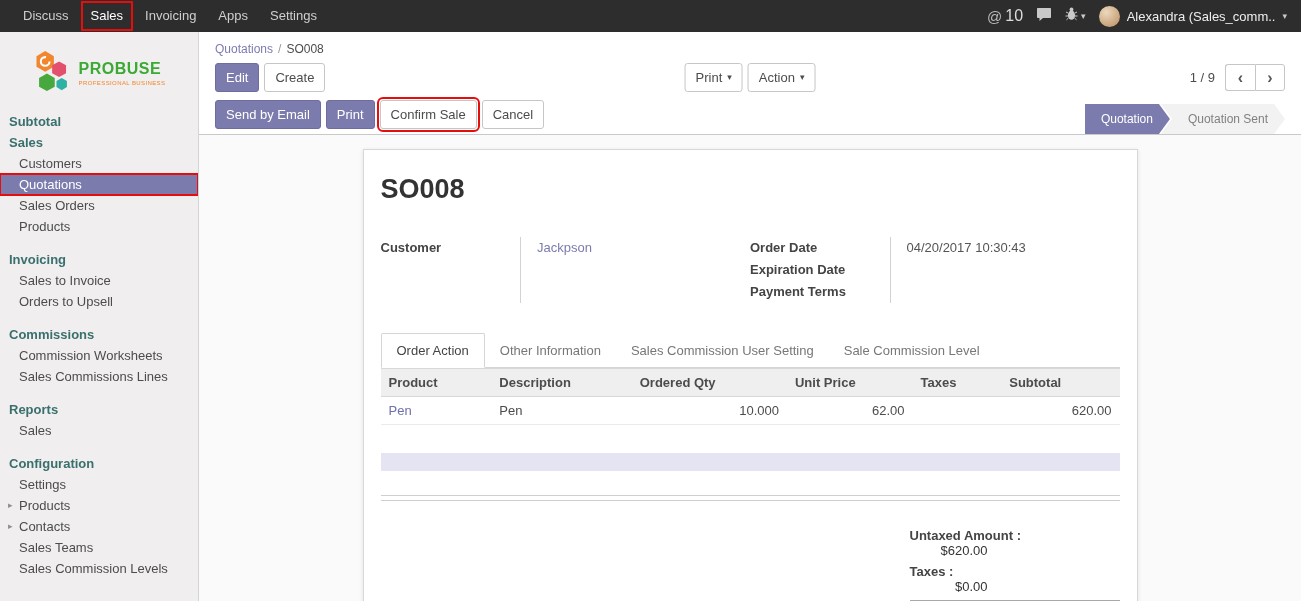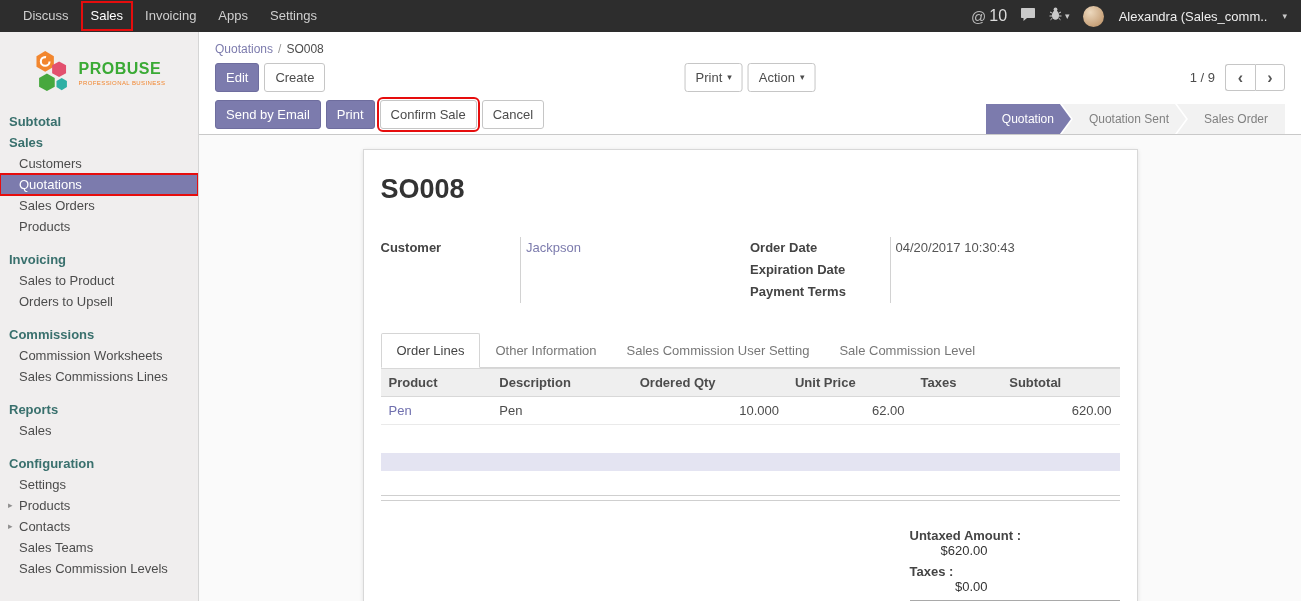"Alexandra (Sales_comm.." .user-menu { gap: 15px -> 7px }
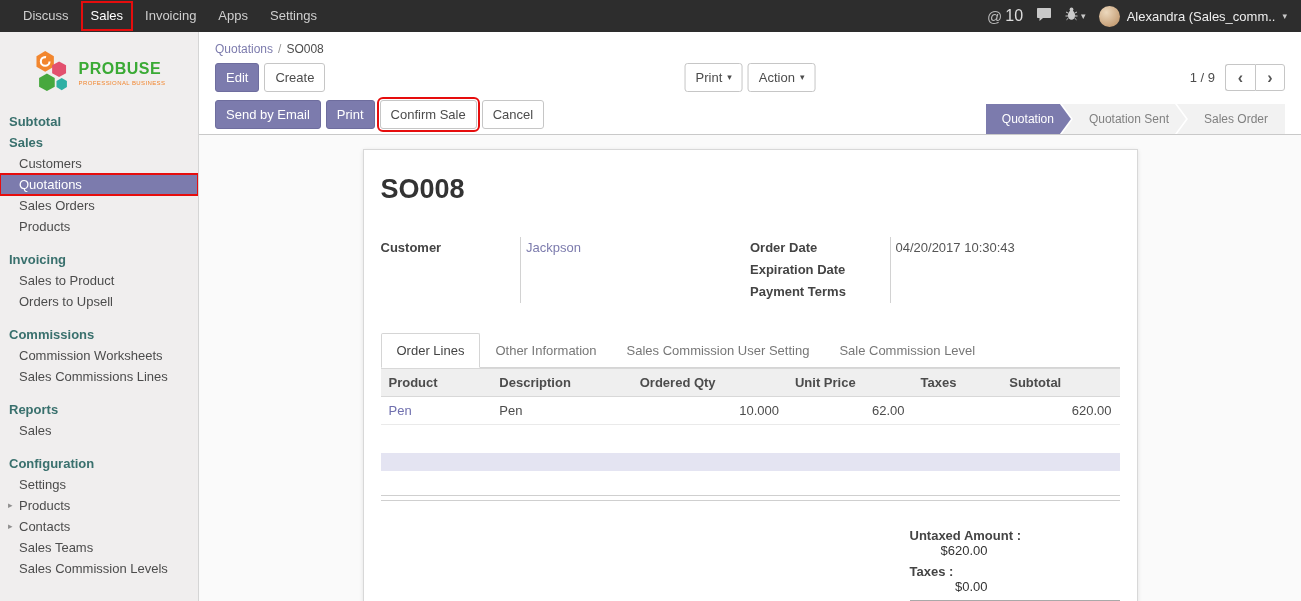"Sales Order" div.step { html: <div>Sales Order</div> -> none }
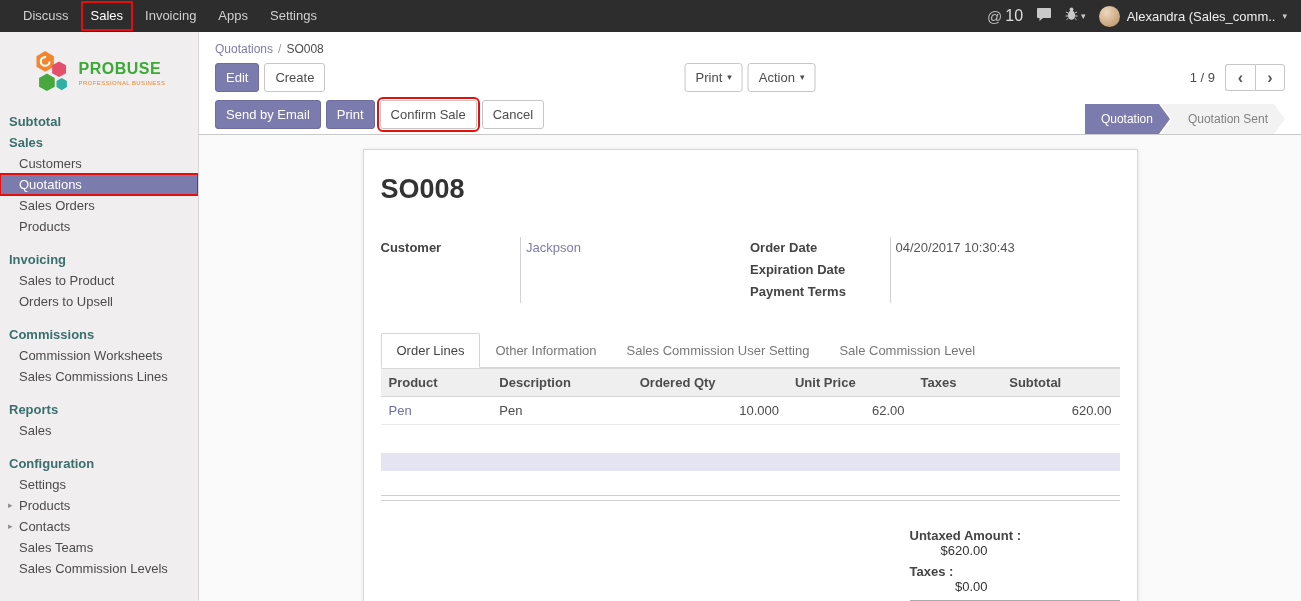"Jackpson" .gvalue { padding: 3px 0 3px 5px -> 3px 0 3px 16px }
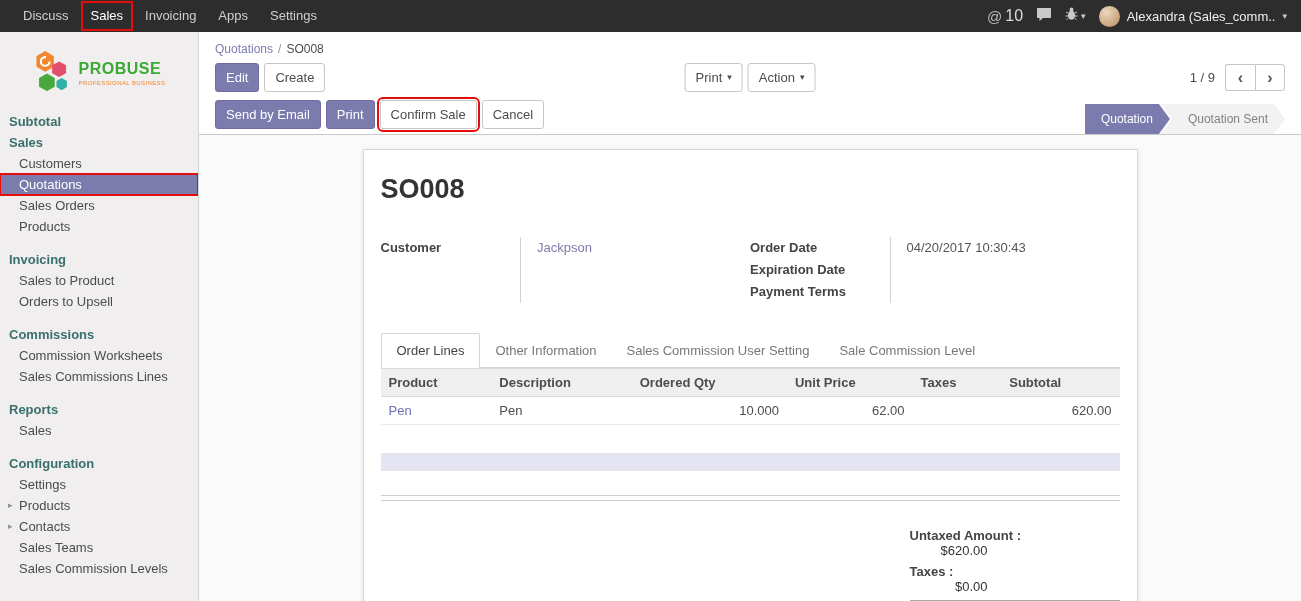"Sales to Product" div.side-item { text: Product -> Invoice }
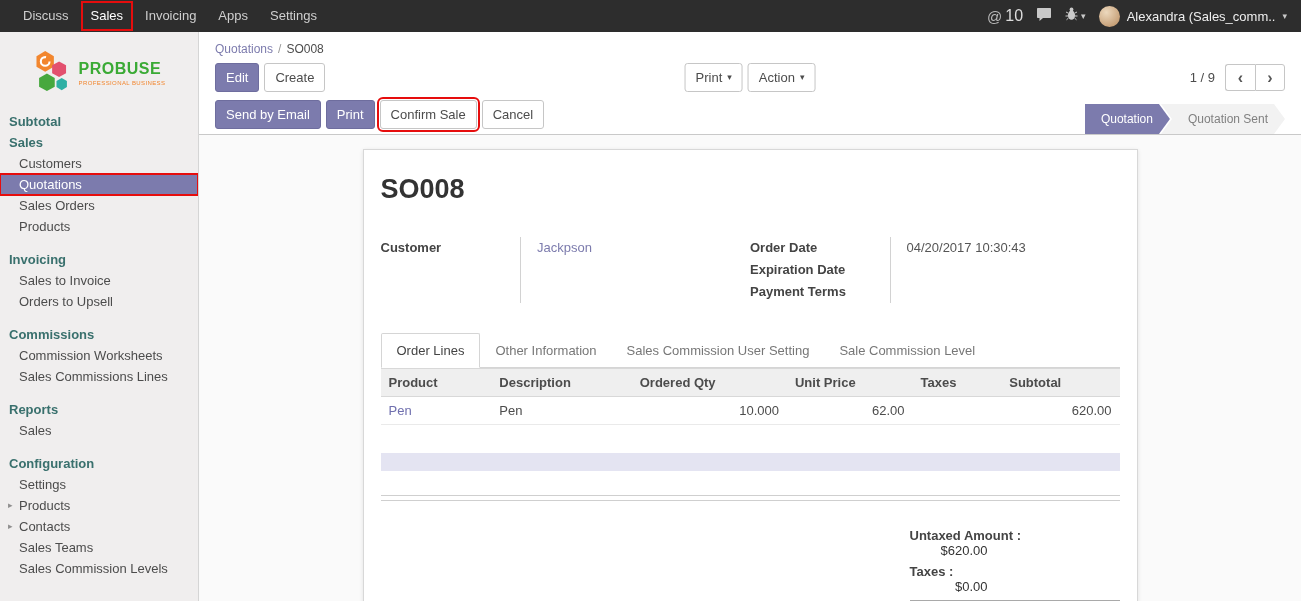"Order Lines" div.tab { text: Lines -> Action }
